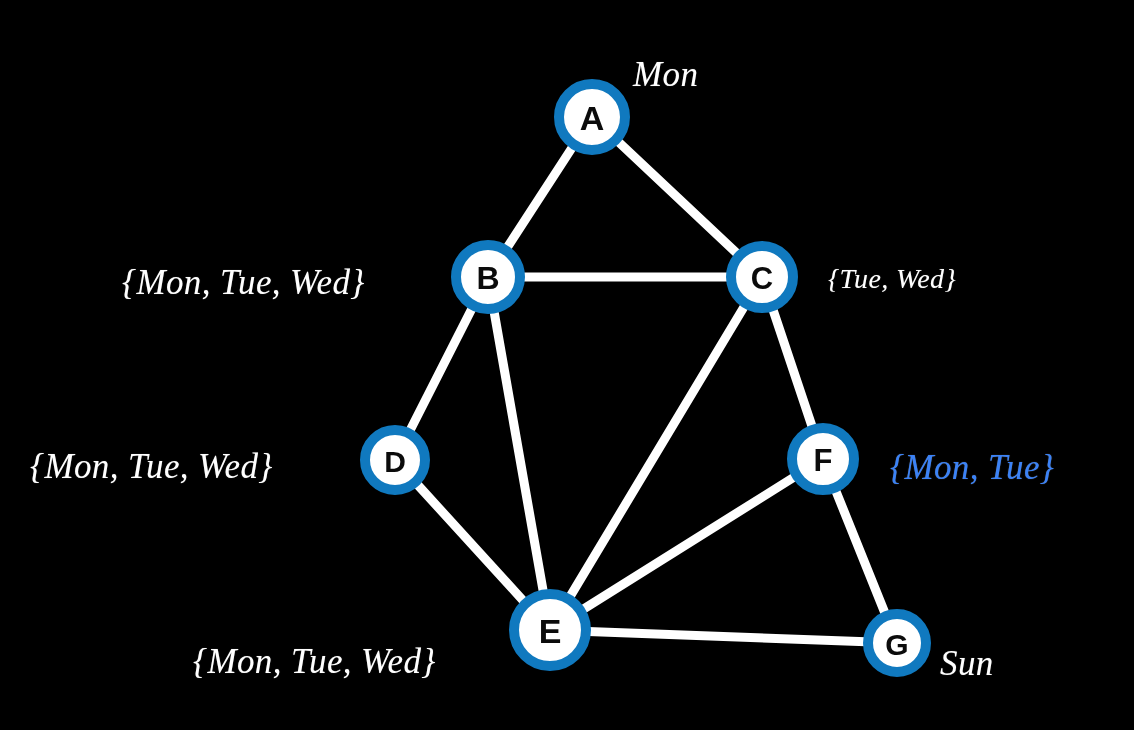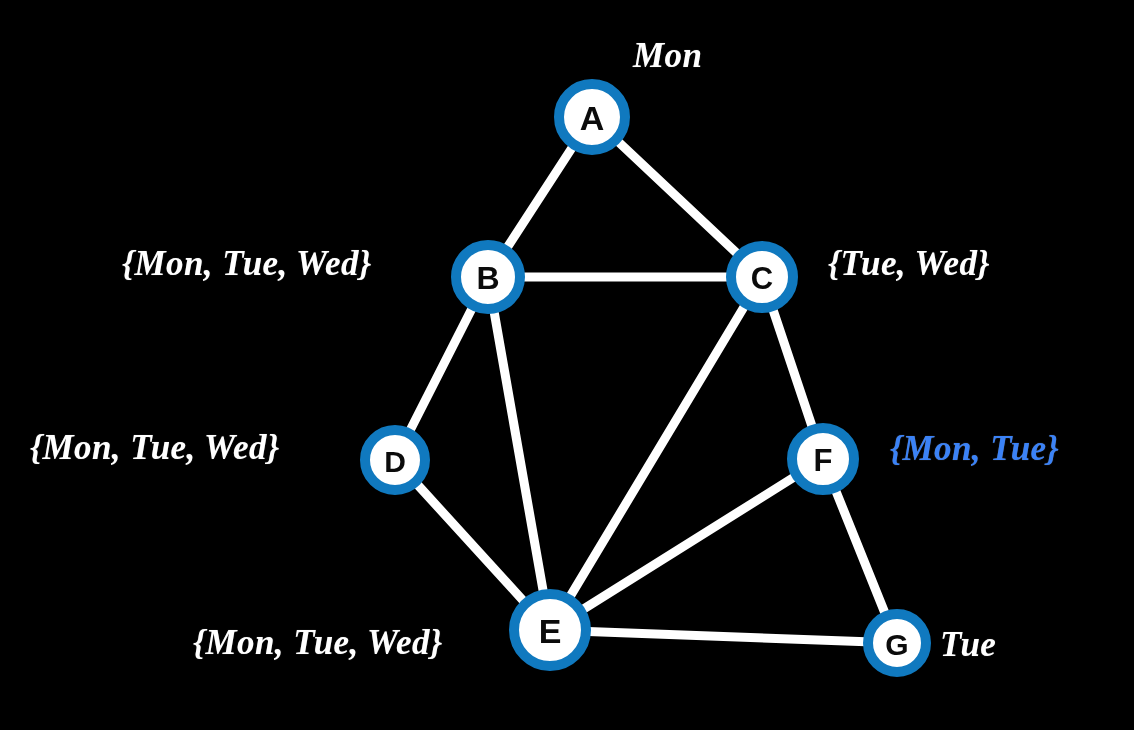"Mon" .domain-label { font-weight: bold -> normal; margin-top: none -> 19px }
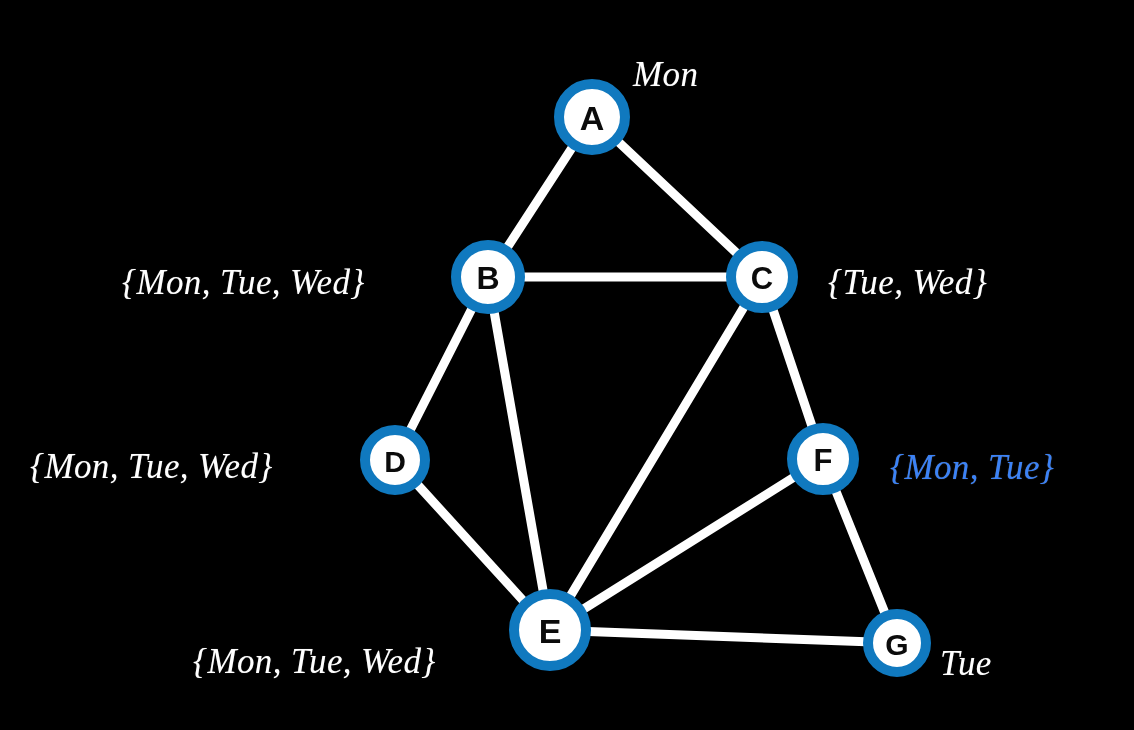"{Tue, Wed}" div.domain-label { font-size: 35px -> 28px }
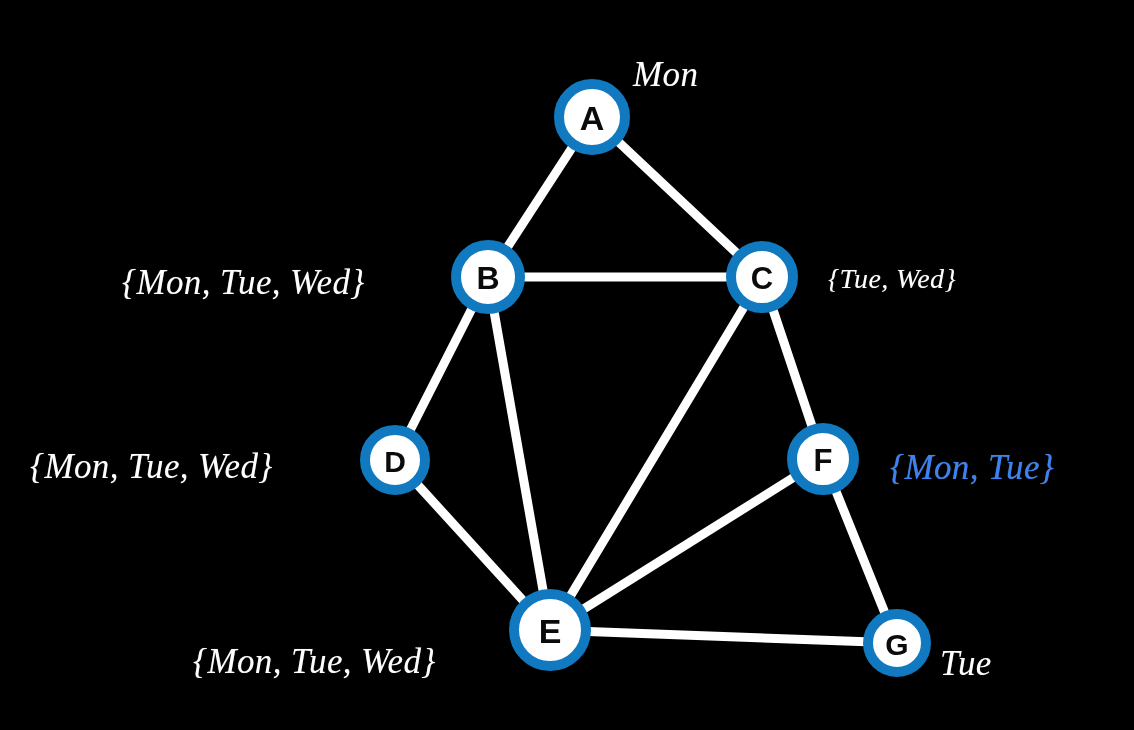"Tue" div.domain-label { text: Tue -> Sun }
